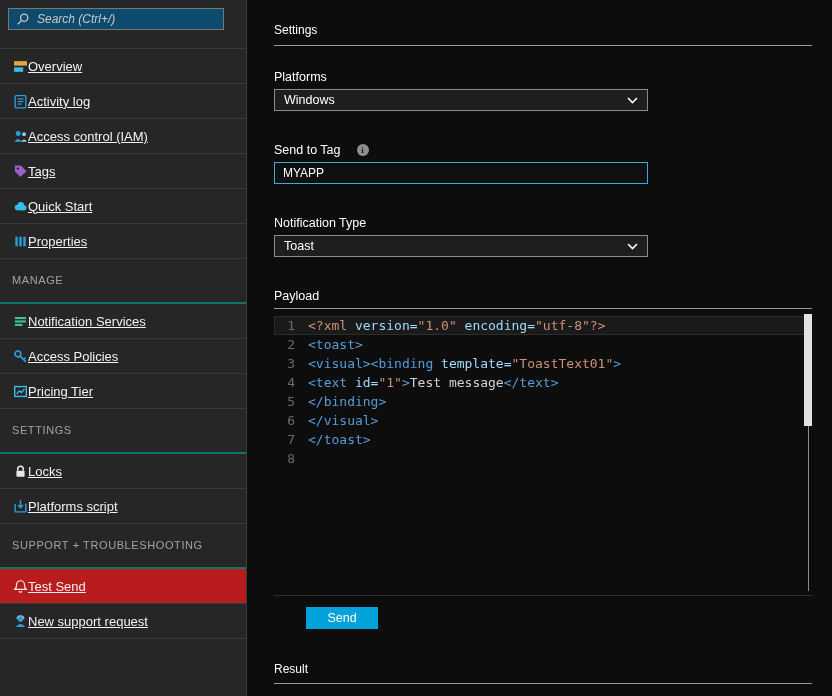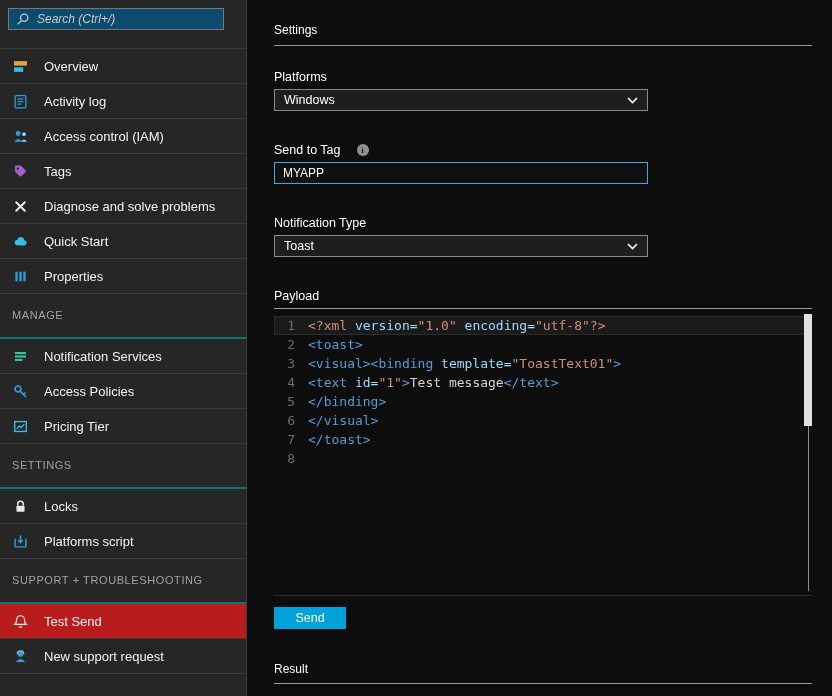"Overview" .nav-item { gap: 16px -> 0; text-decoration: none -> underline }
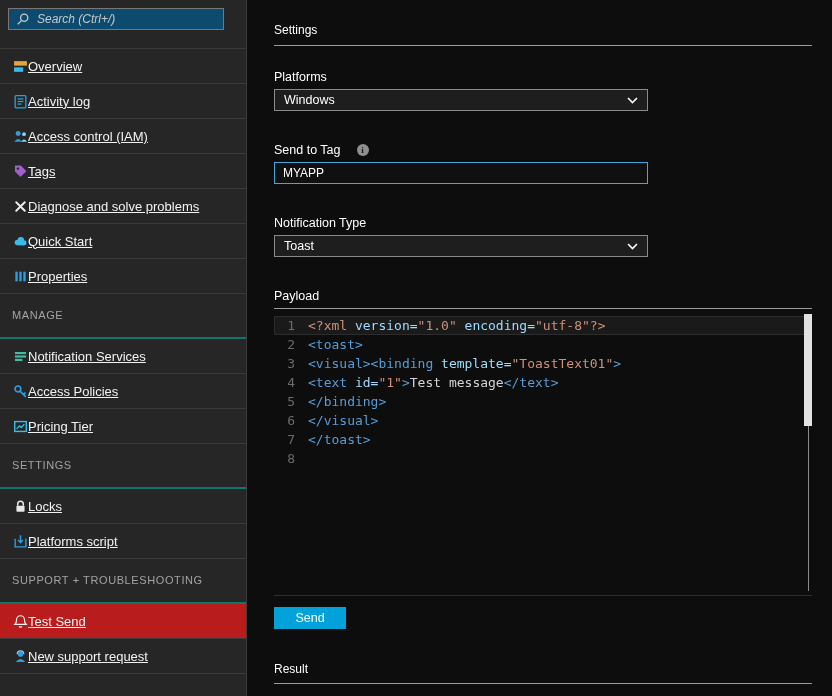"Diagnose and solve problems" div.nav-item { html: <div> <span> <svg> <line></line> <line></line> </svg> </span> <span>Diagnose and solve problems</span> </div> -> none }
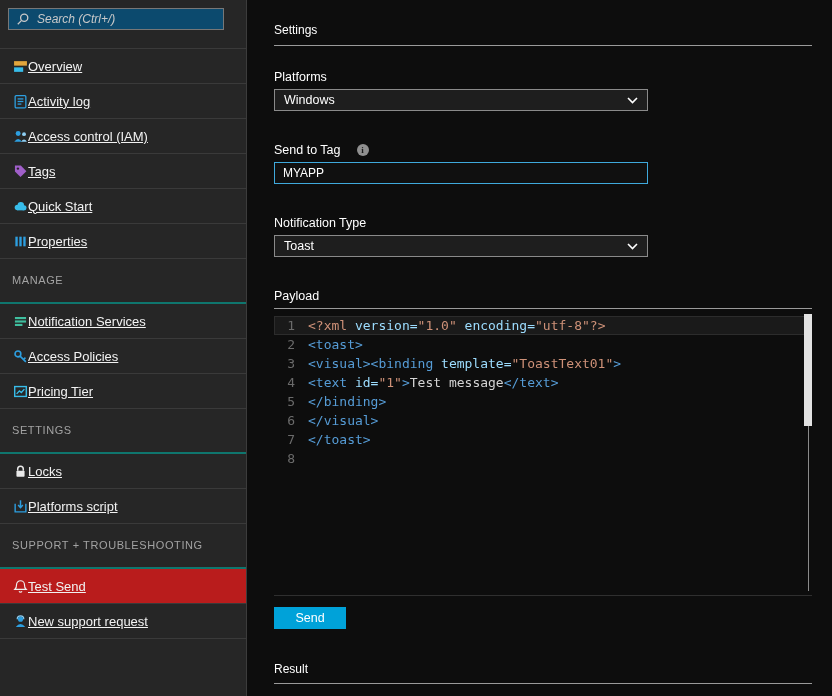"Send" .send-btn { margin-left: none -> 32px }
